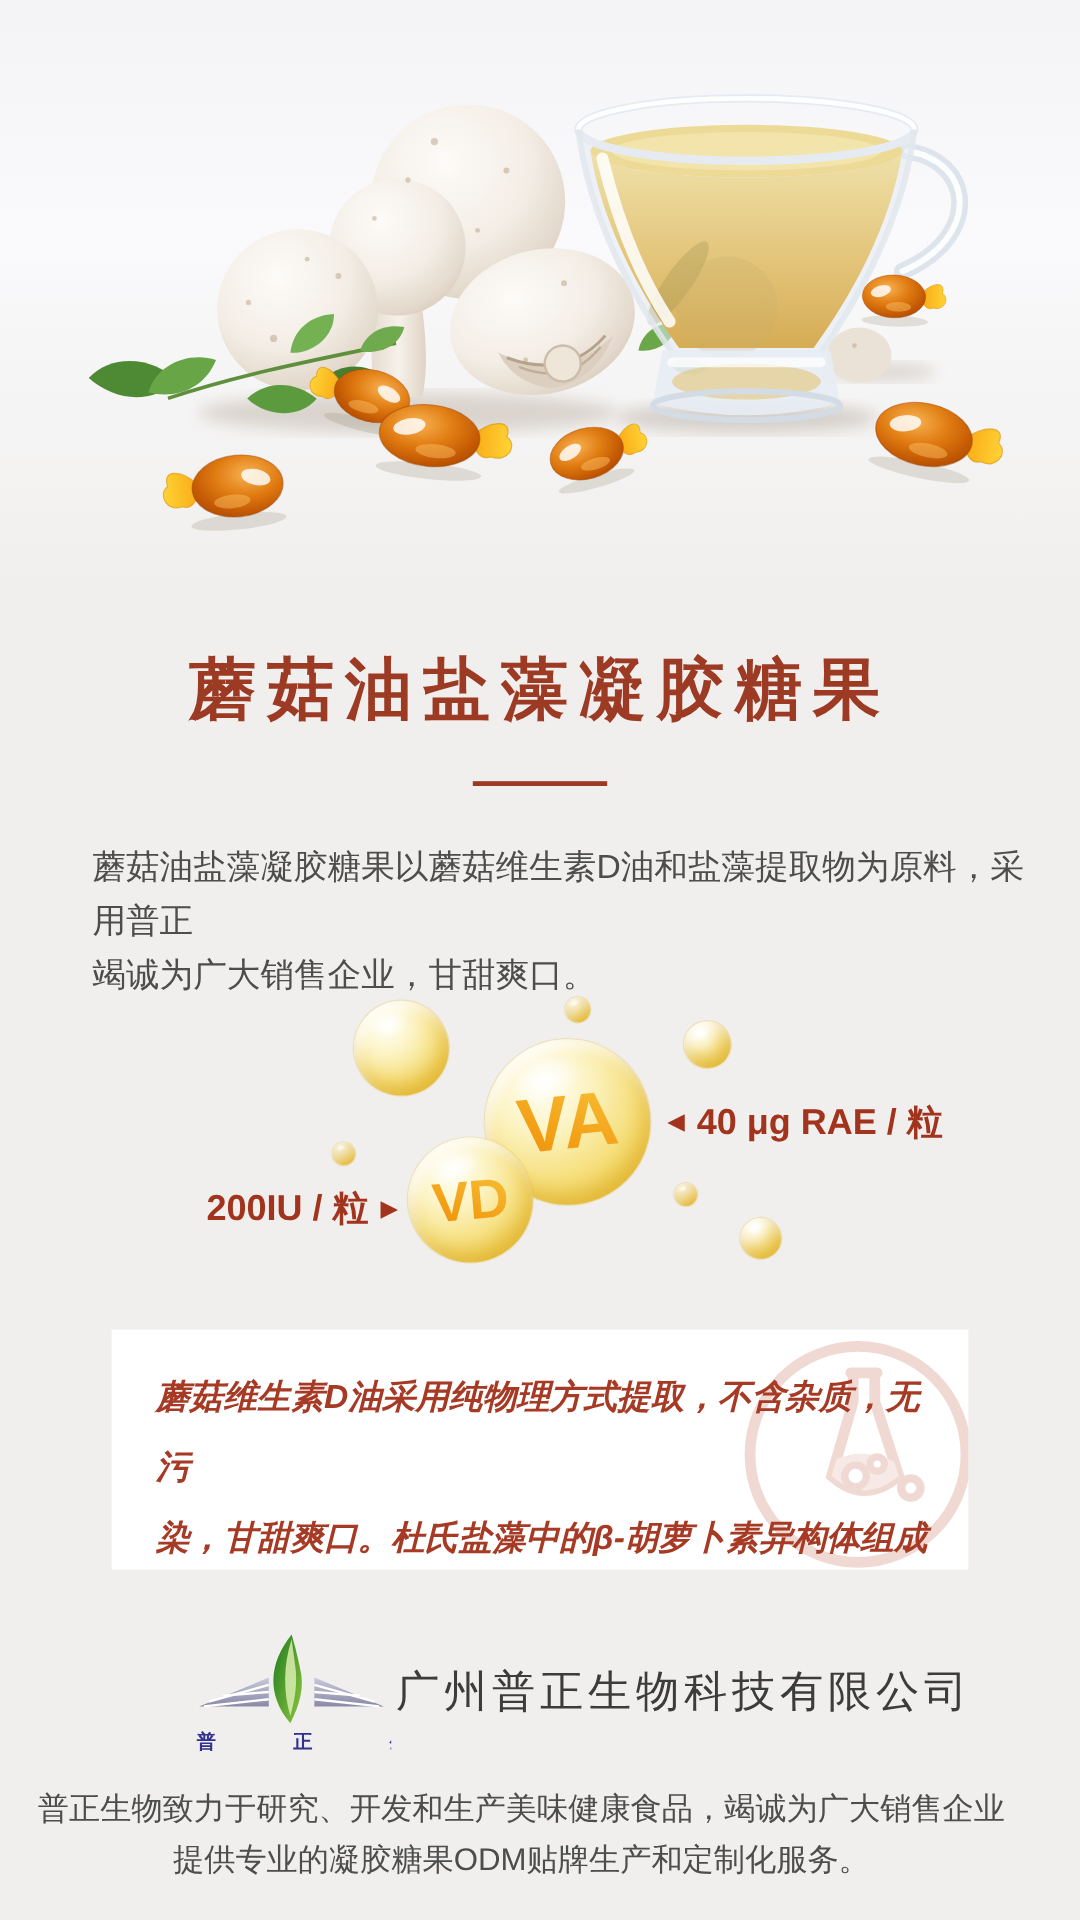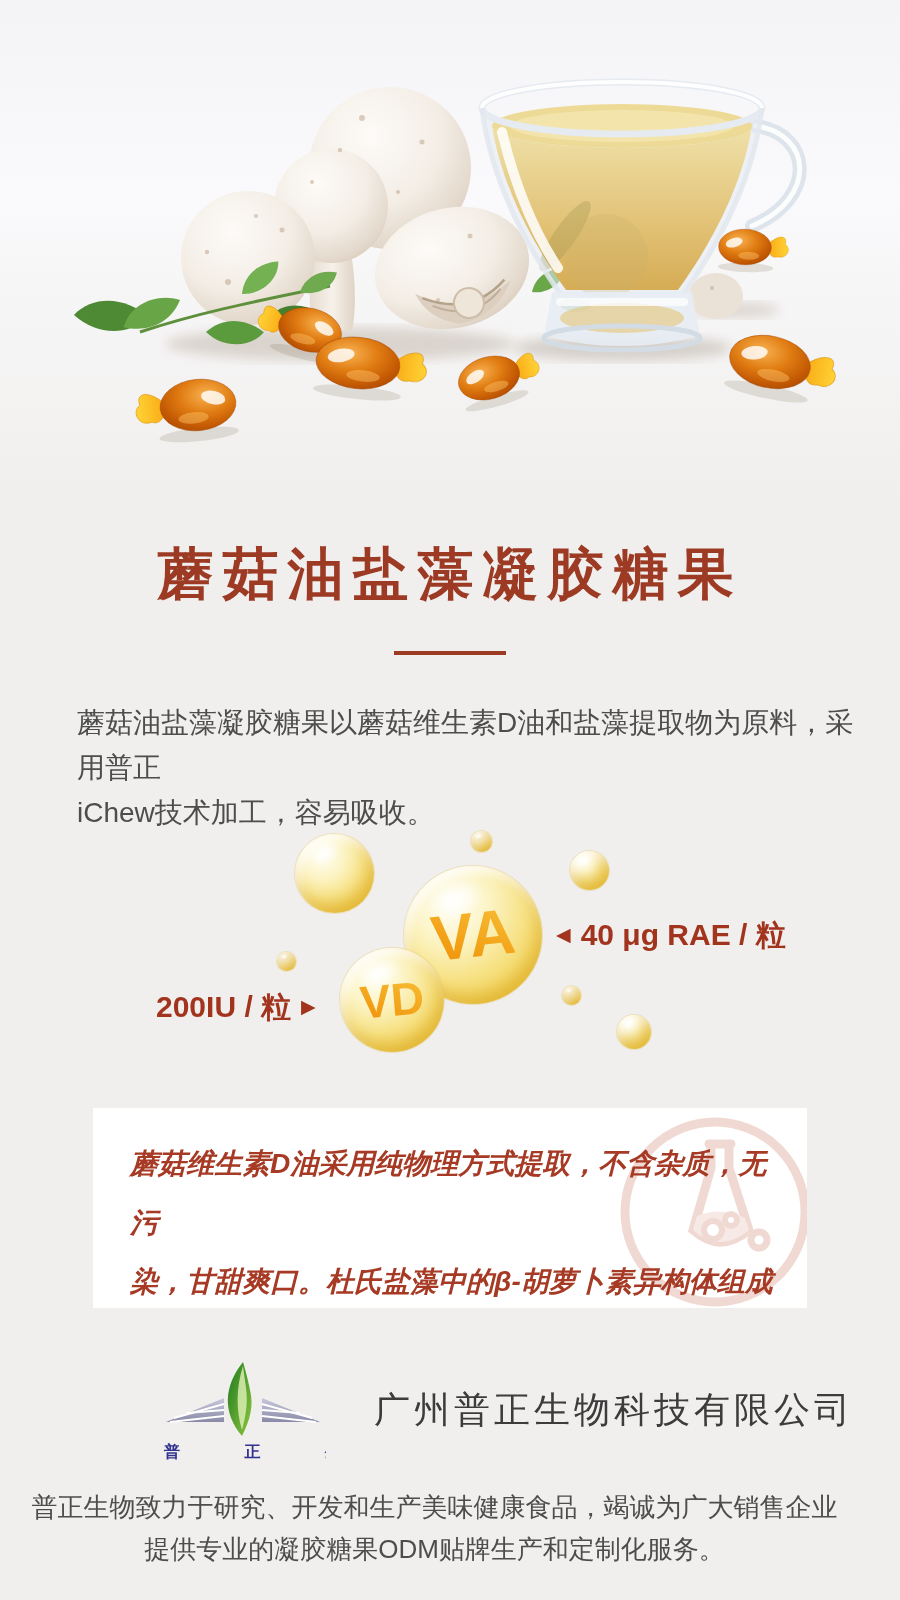"iChew技术加工，容易吸收。" div { text: iChew技术加工，容易吸收 -> 竭诚为广大销售企业，甘甜爽口 }
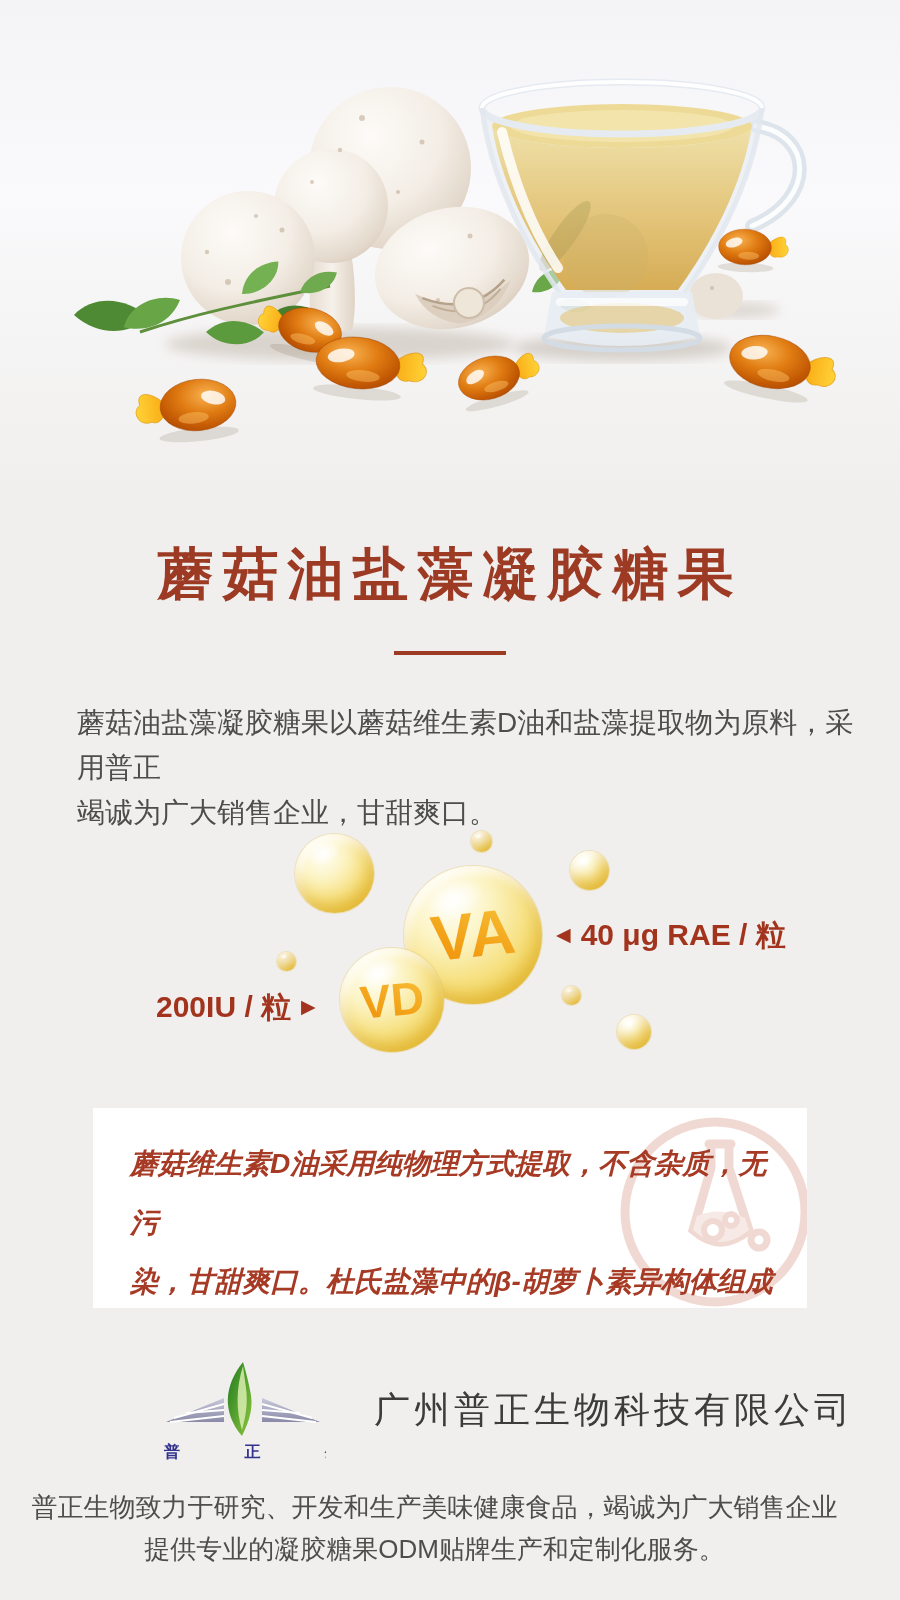"200IU / 粒 ▶" .label-vd { left: 156px -> 172px }
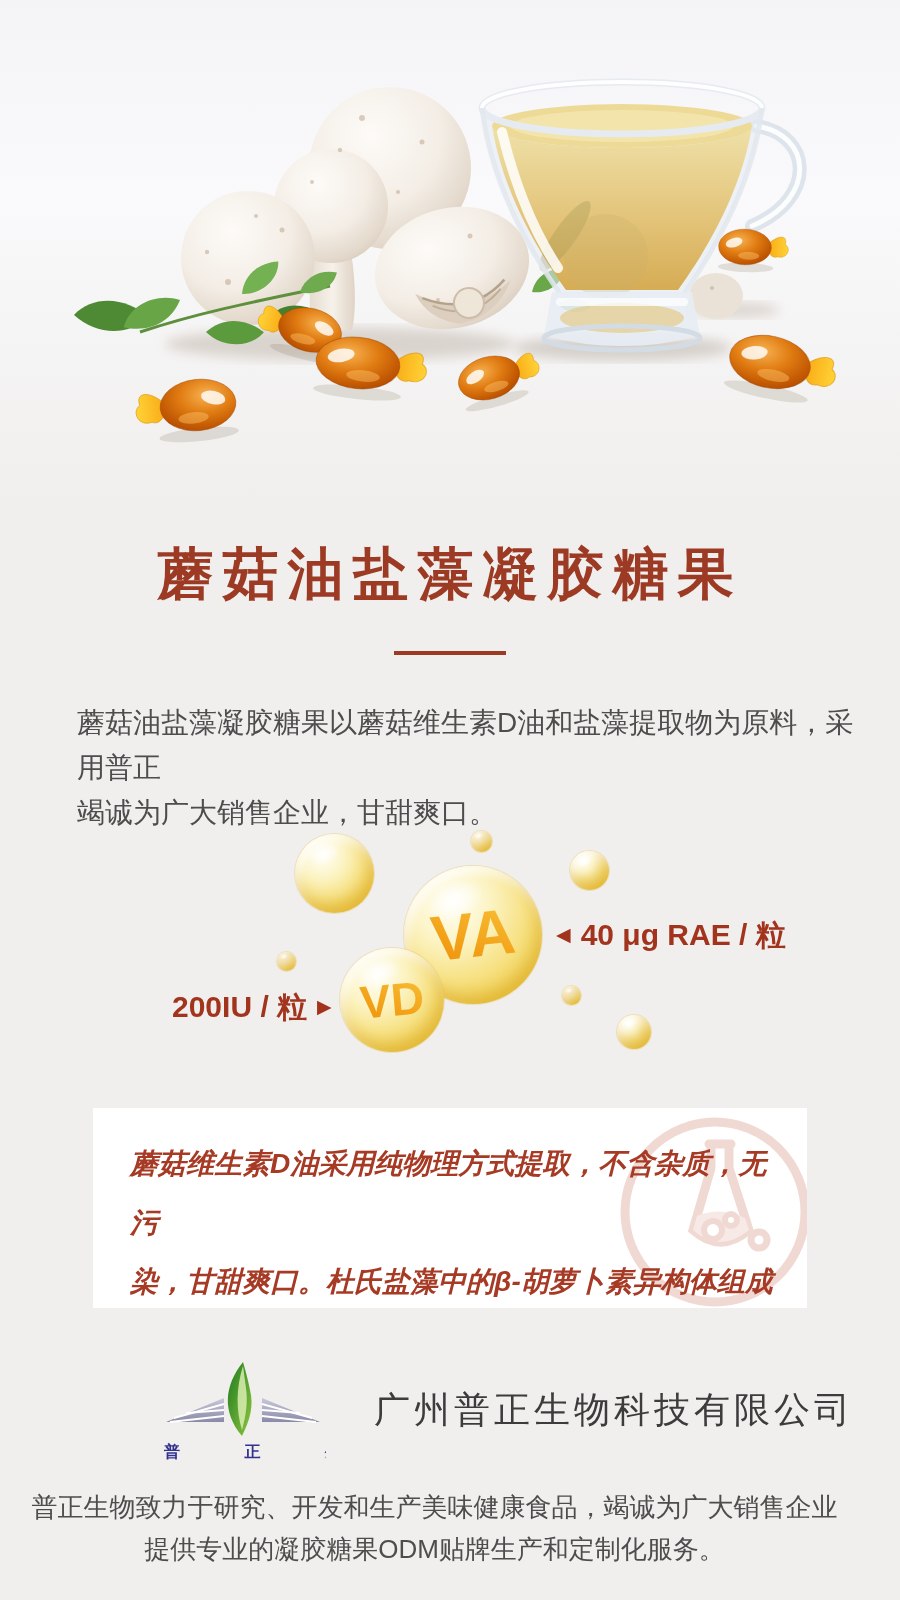"广州普正生物科技有限公司" .company-name { margin-left: 44px -> none }
